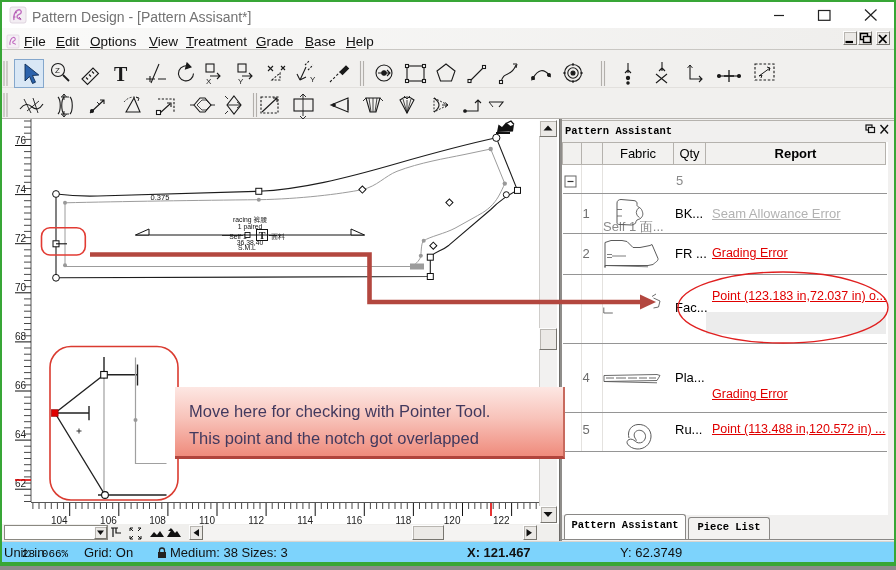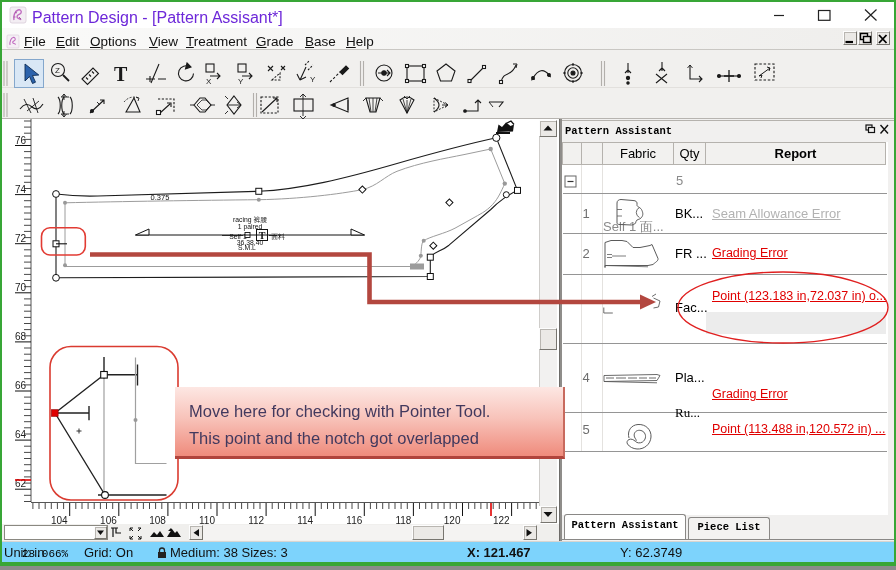"Pattern Design - [Pattern Assisant*]" #titletxt { color: #6d28d9 -> #737373; font-size: 16px -> 14px }
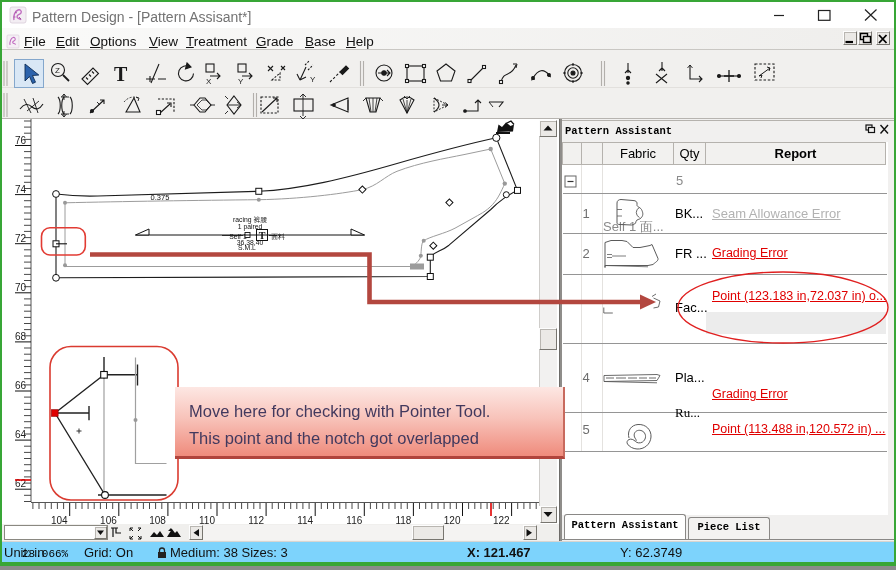"Ru..." div.pname { font-family: Liberation Serif, serif -> none; top: 287px -> 304px }
